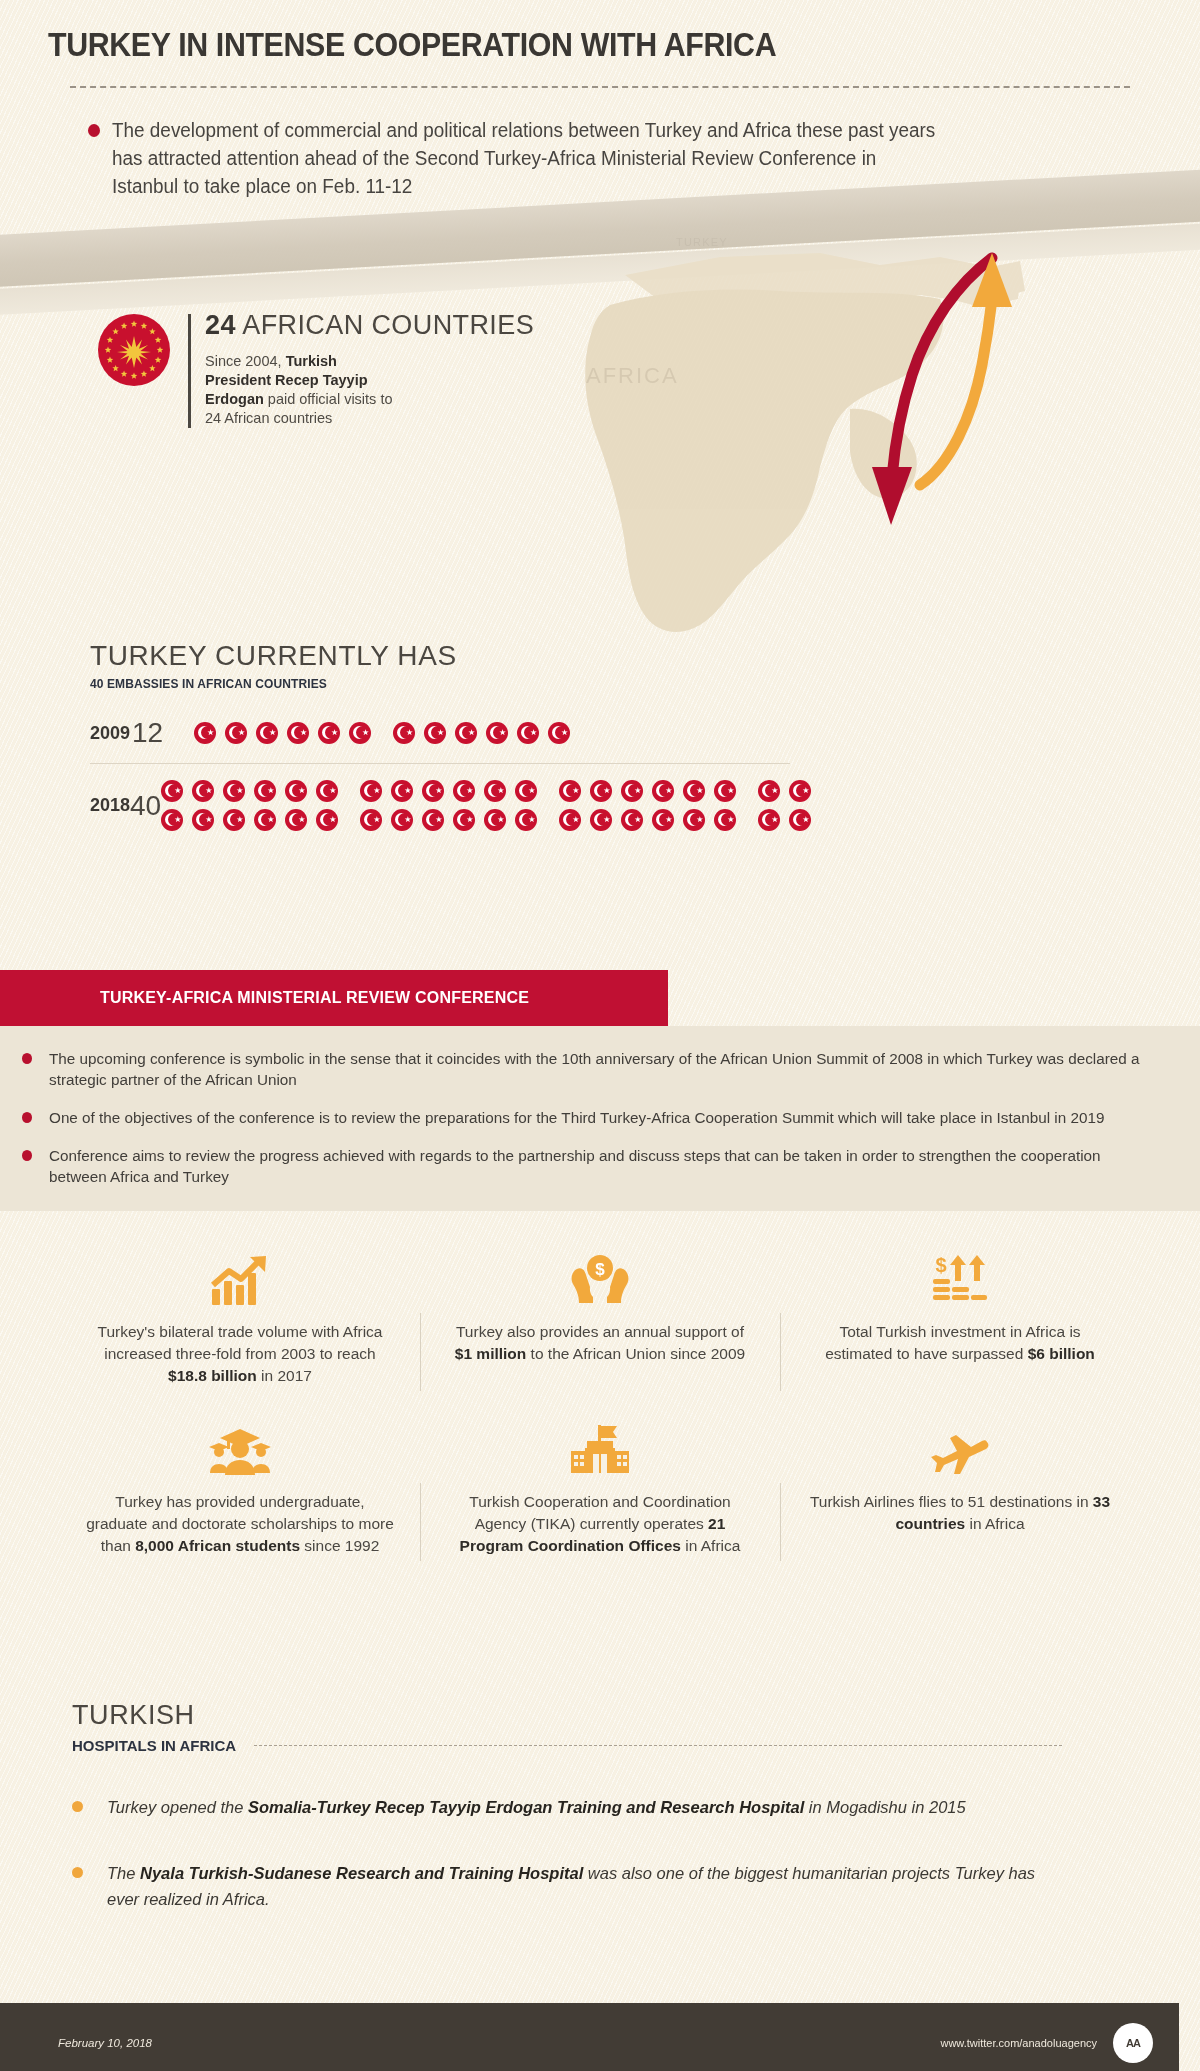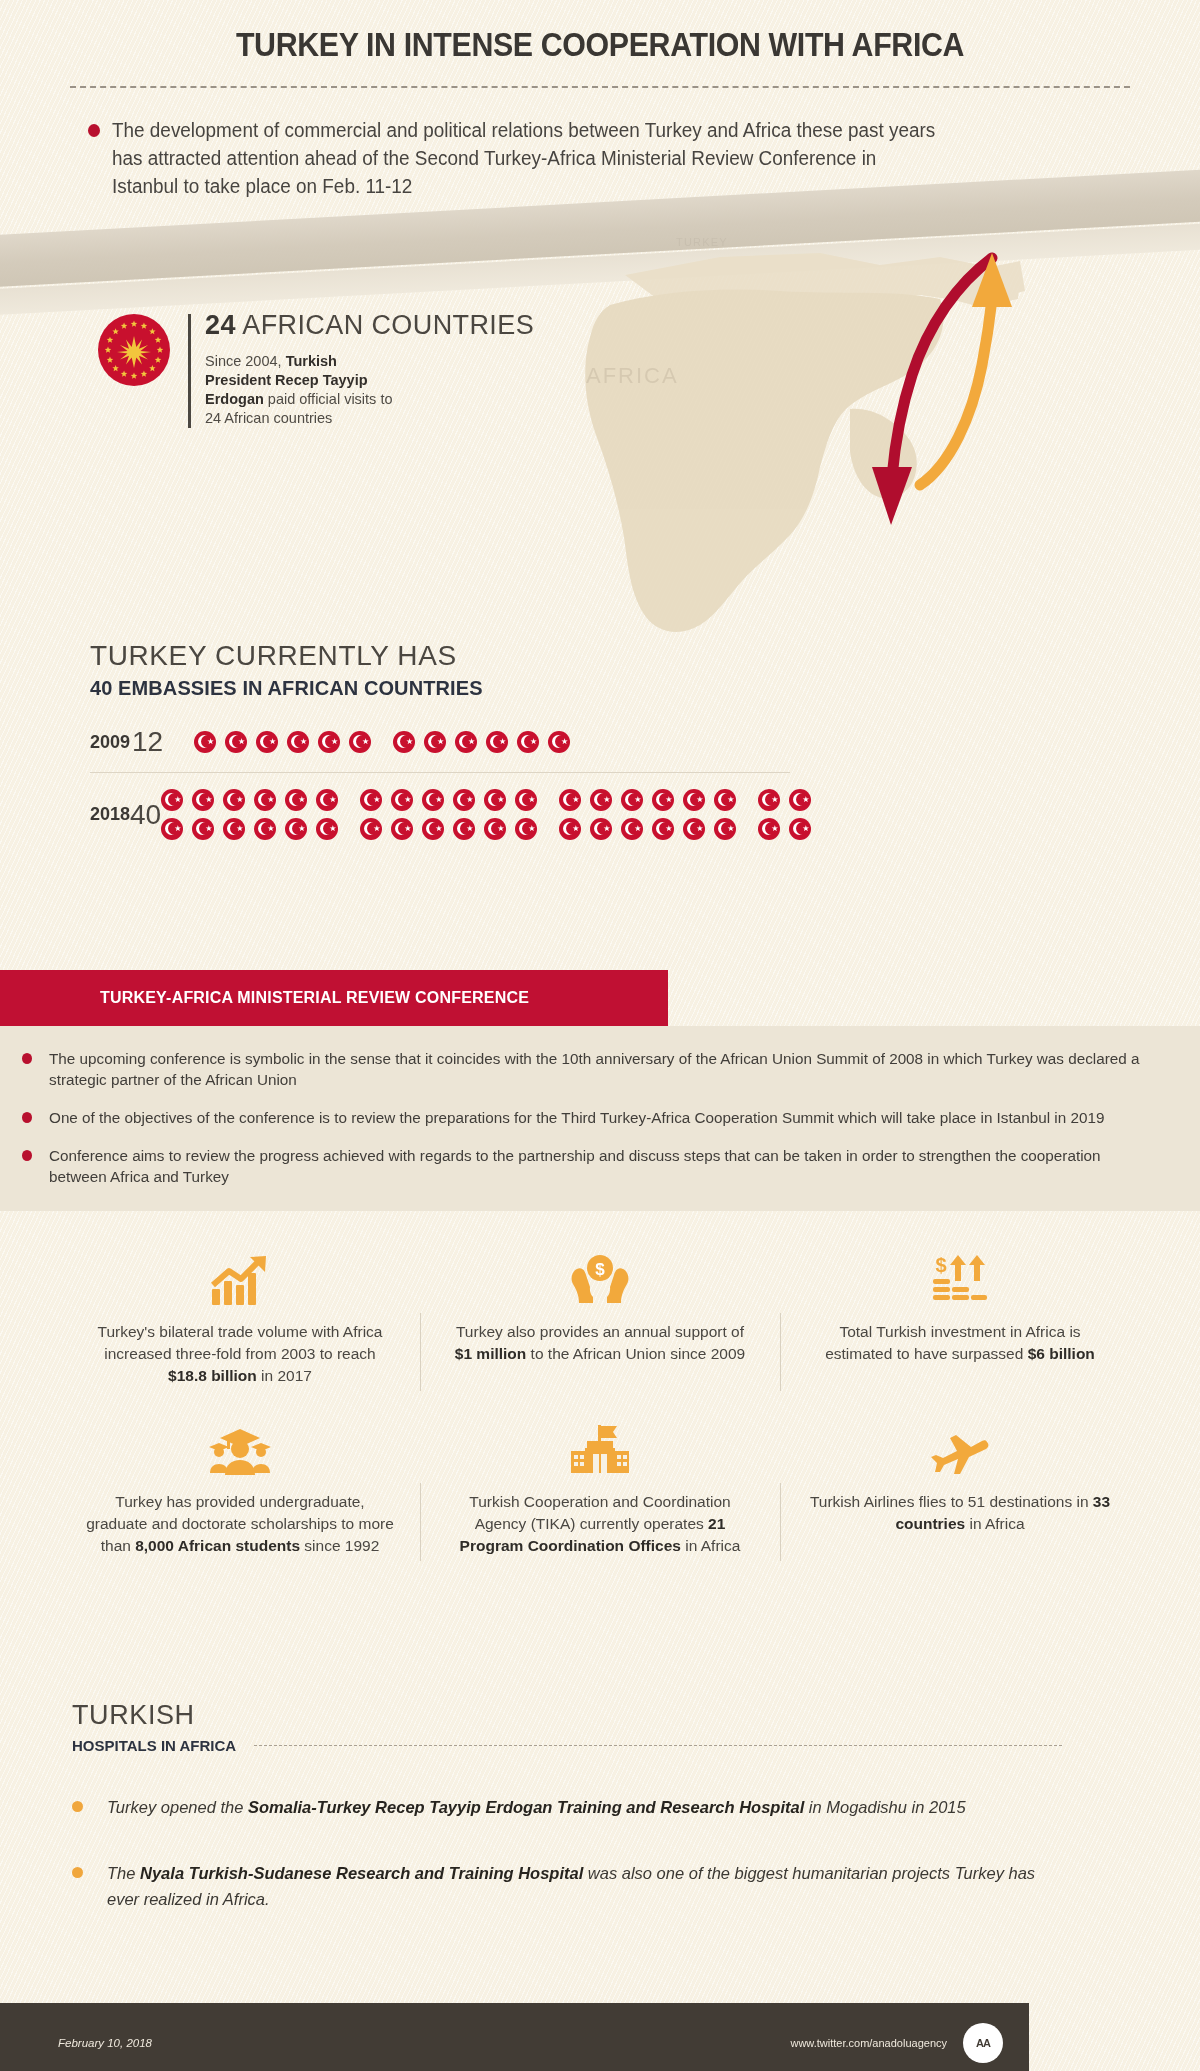"TURKEY IN INTENSE COOPERATION WITH" .header { text-align: center -> left }
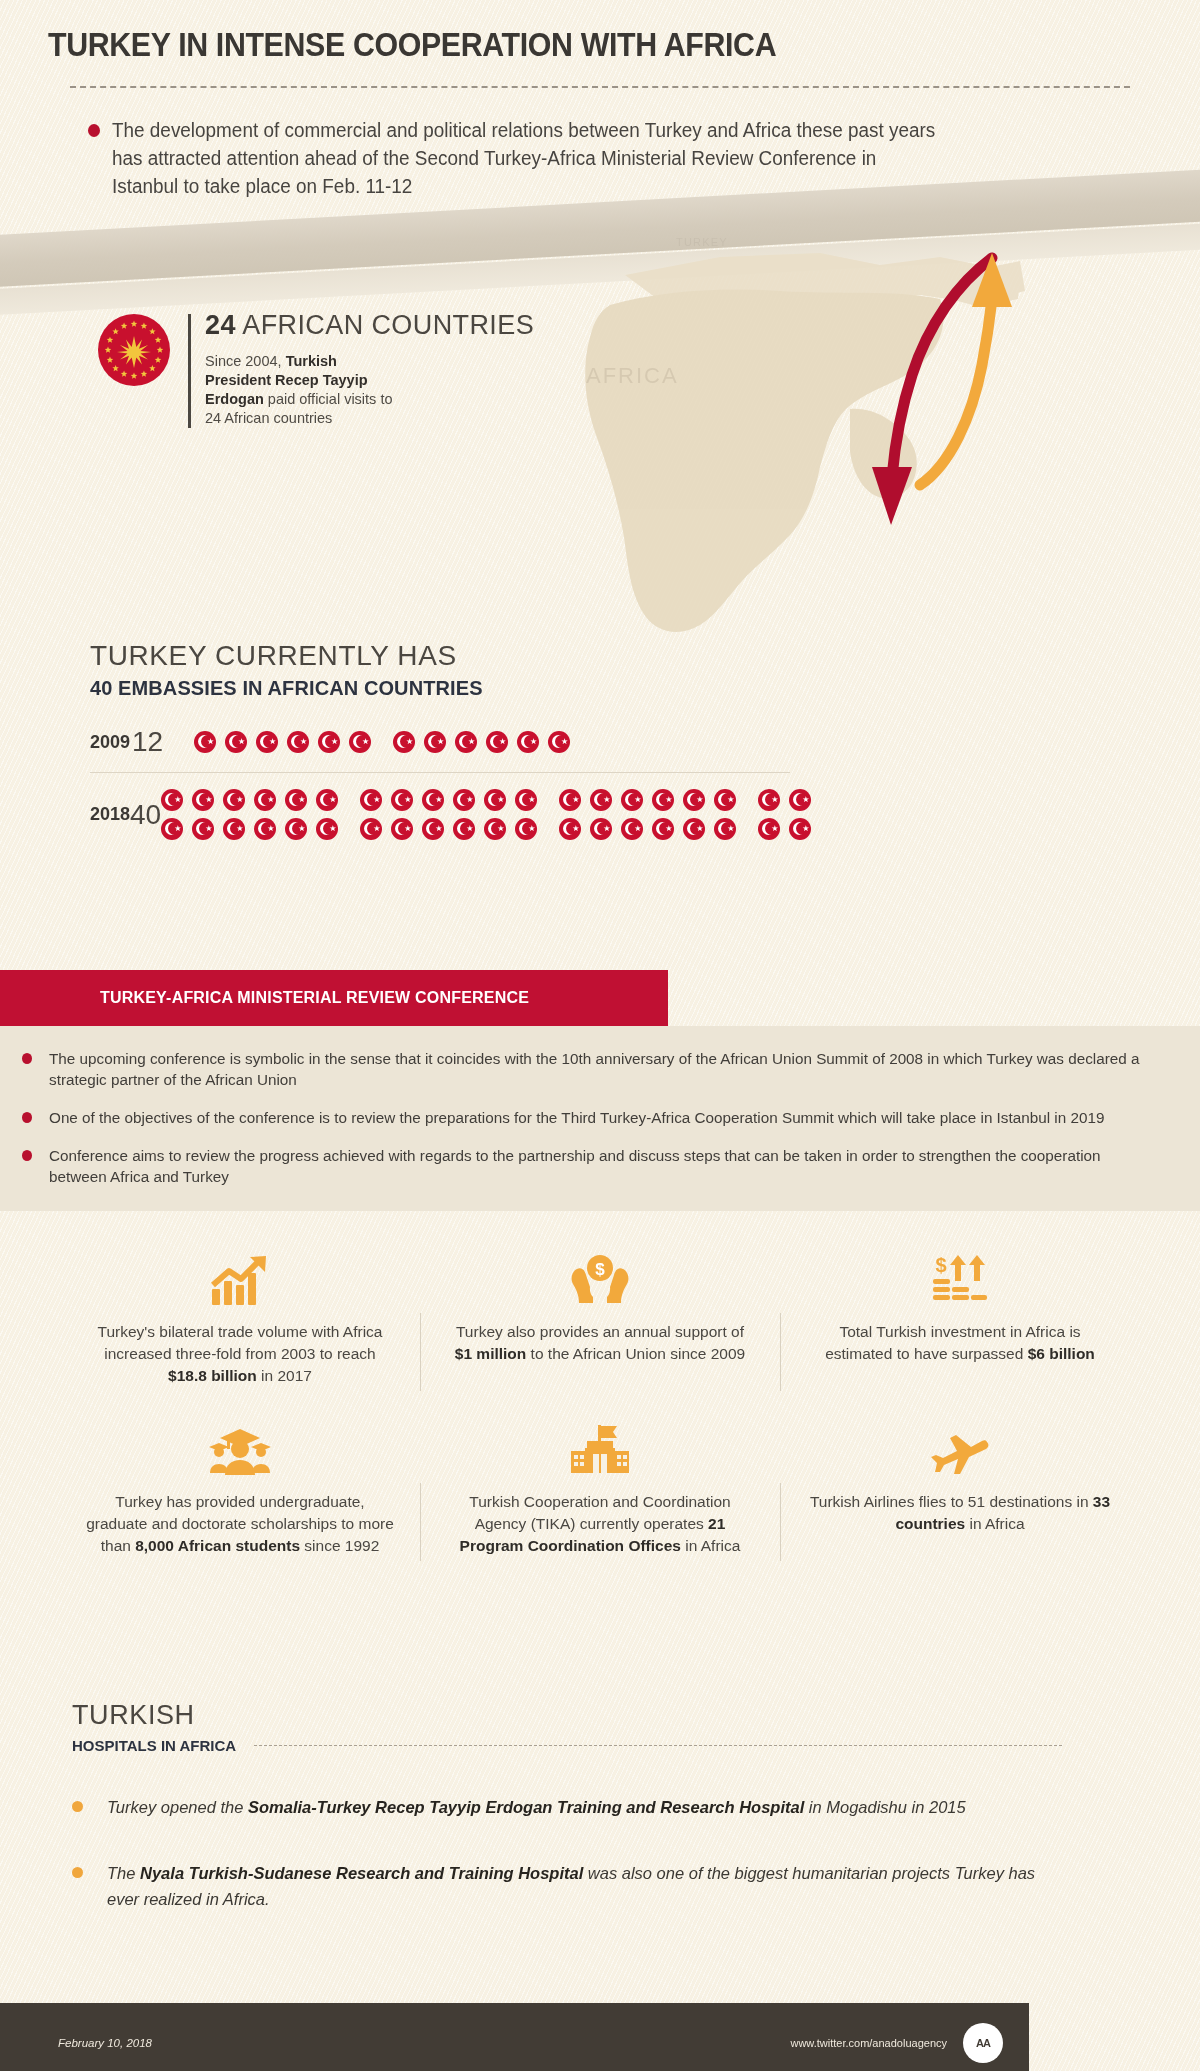"40 EMBASSIES IN AFRICAN COUNTRIES" .emb-h2 { font-size: 20px -> 12px }
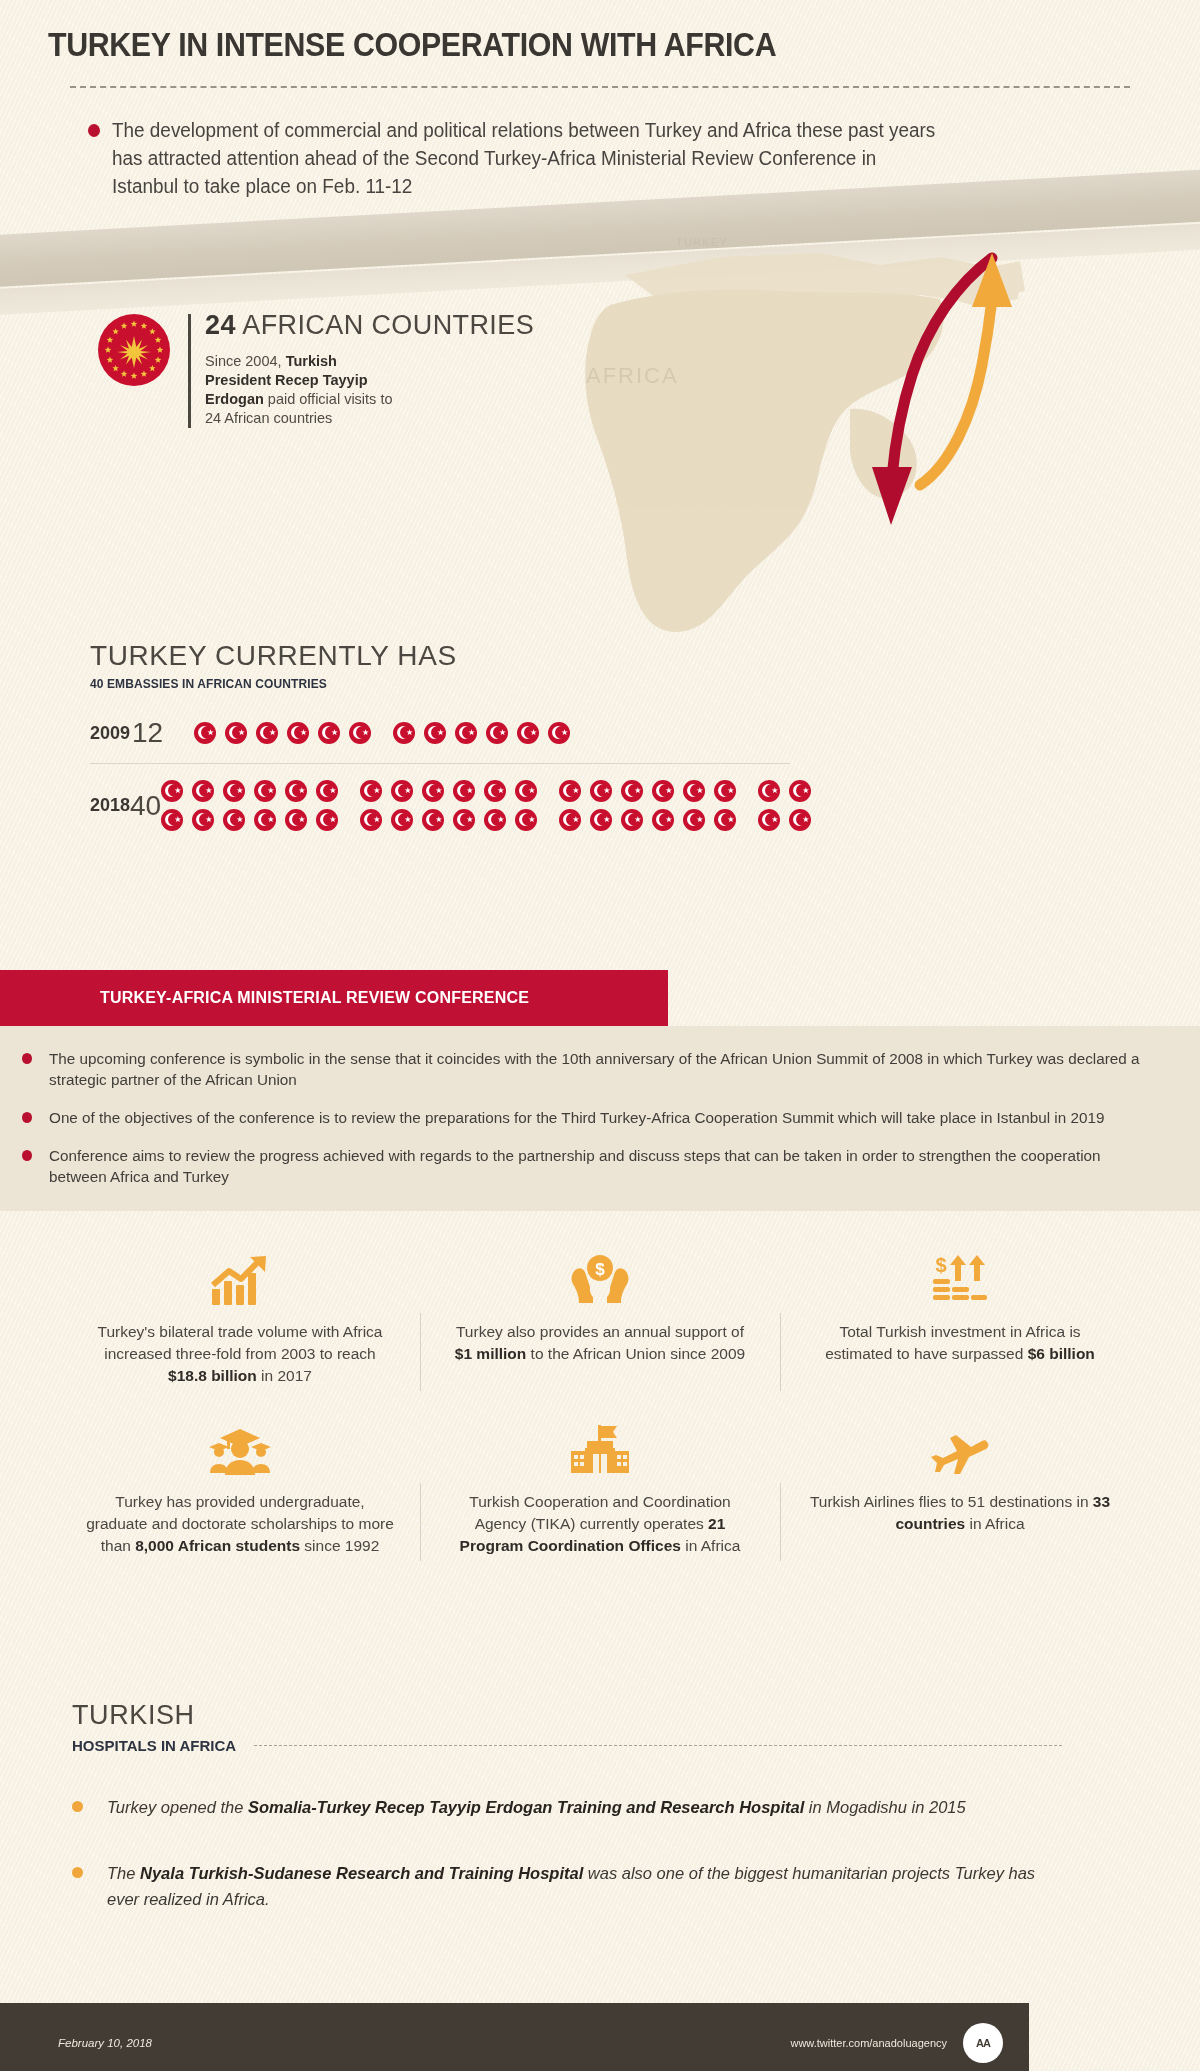"February 10, 2018" .footer { width: 1029px -> 1179px }
